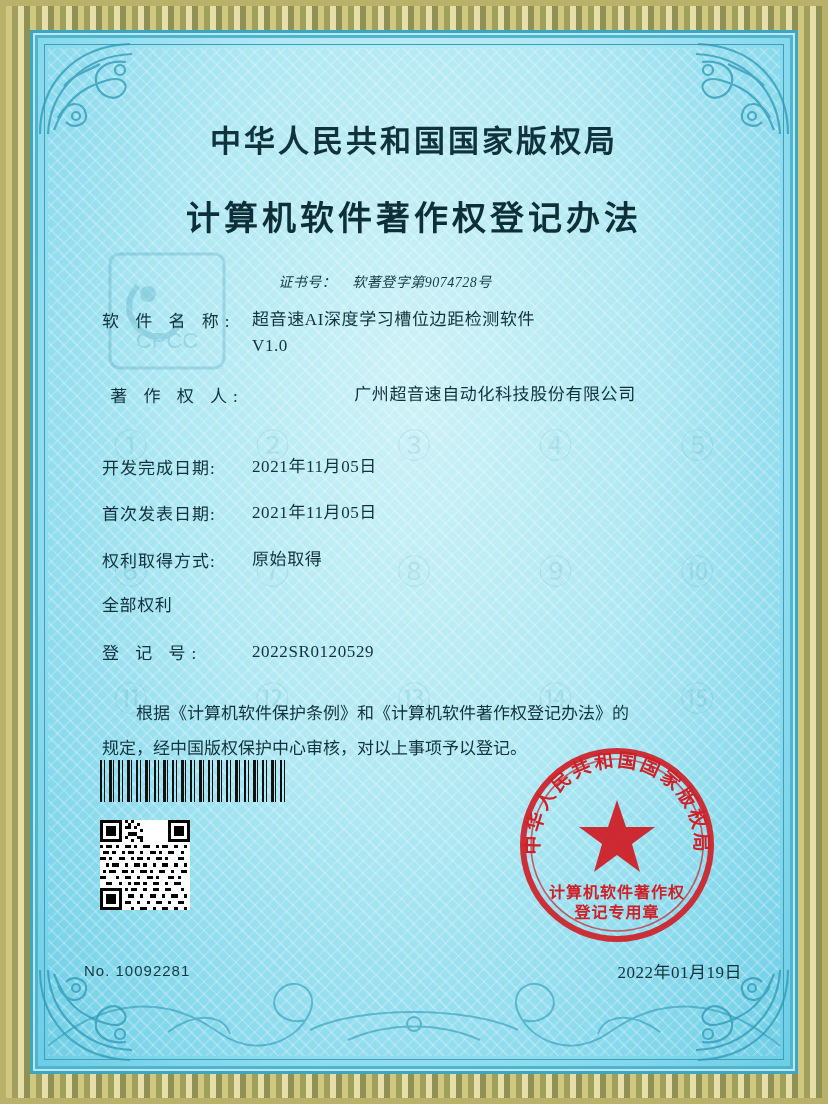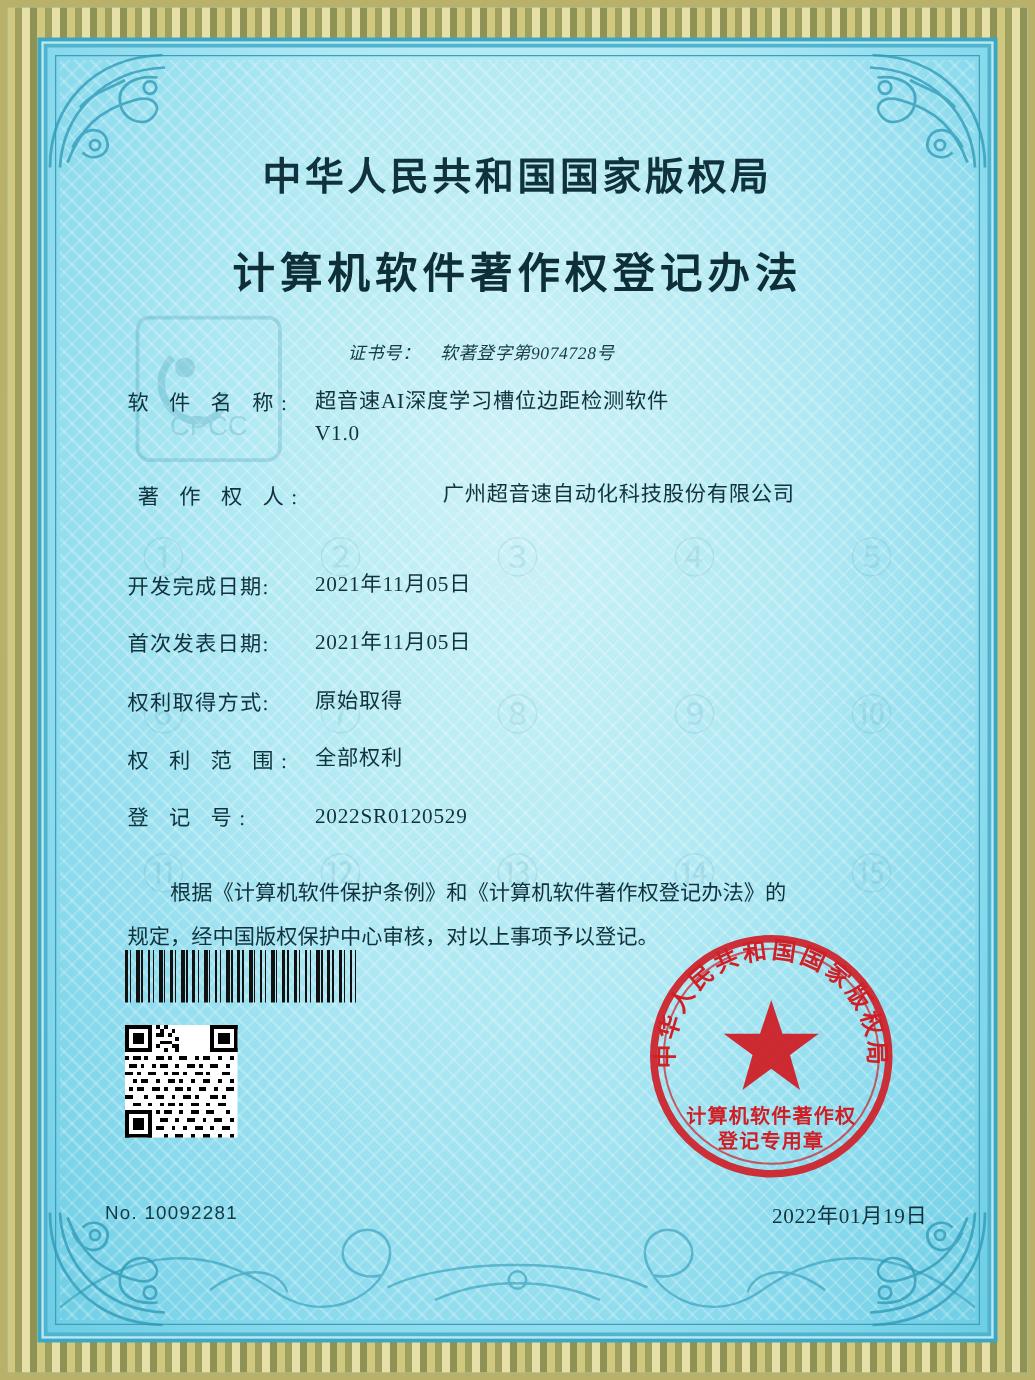"权 利 范 围:" div.field-label { html: <div>权 利 范 围:</div> -> none }
